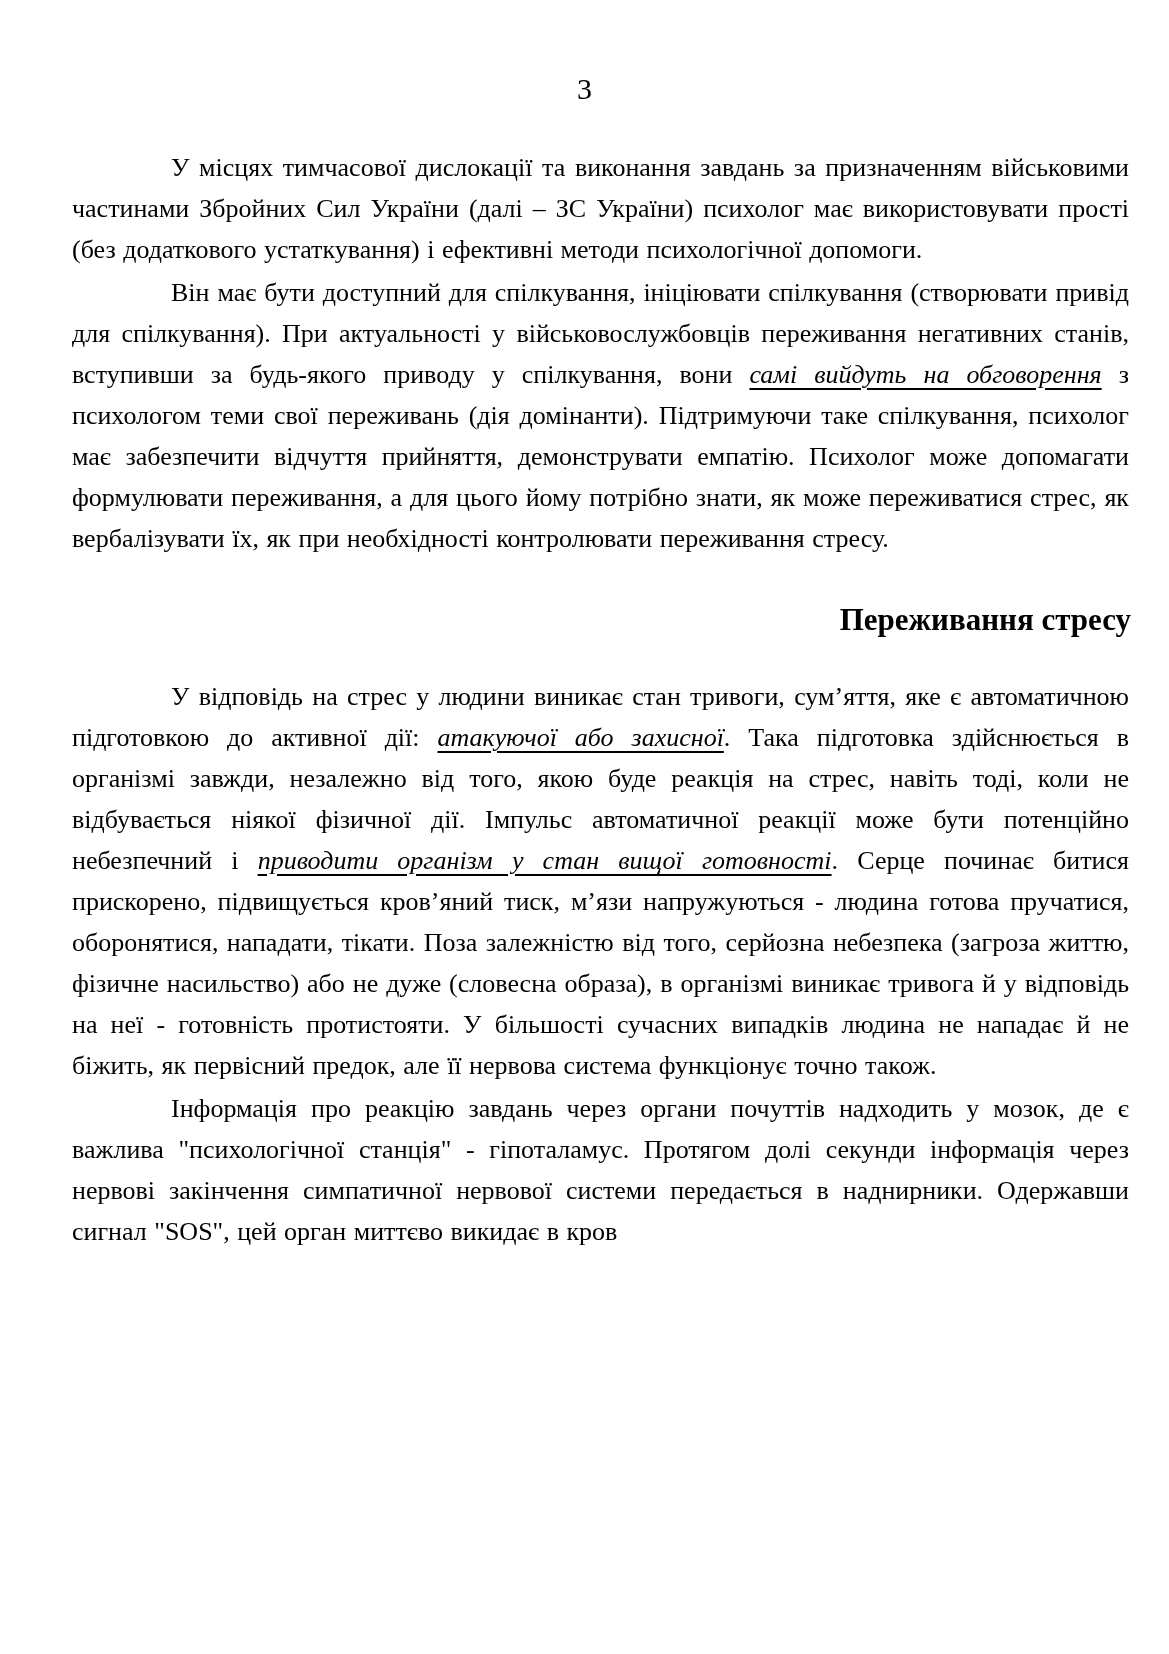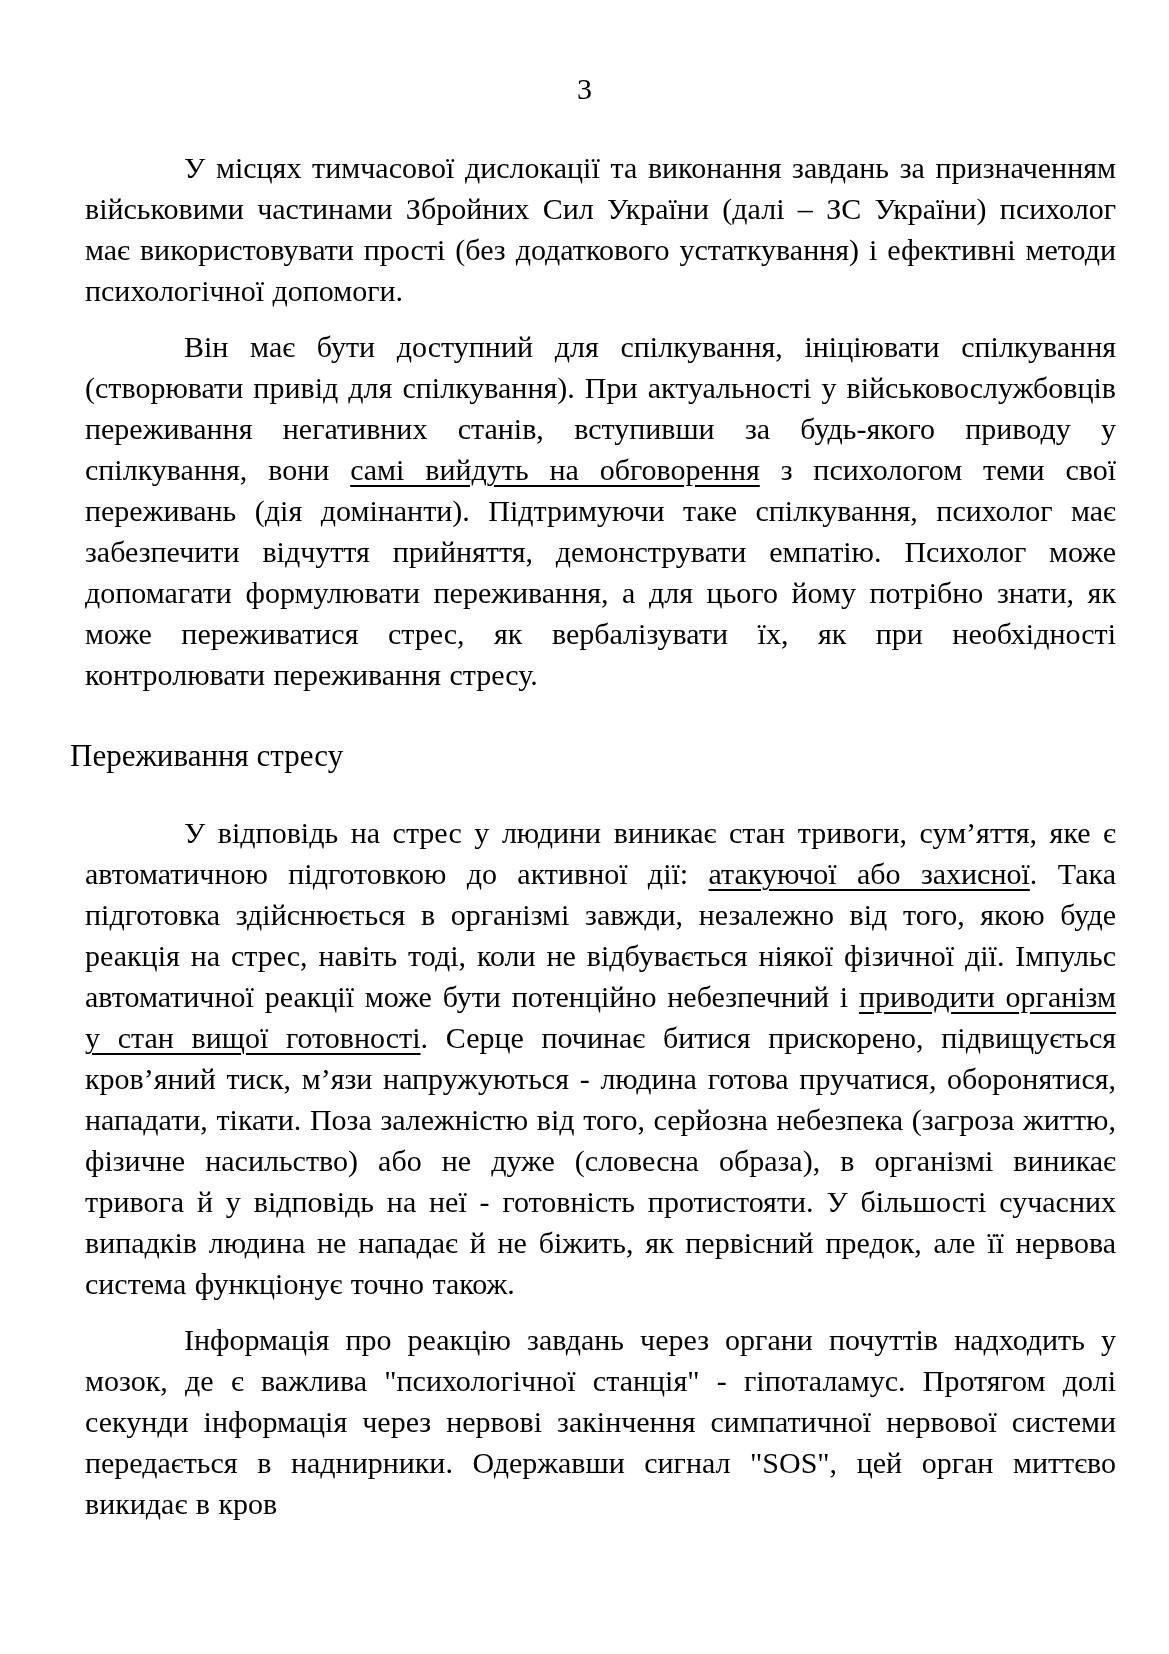"У місцях тимчасової дислокації та" p.para { font-size: 30px -> 26px; margin: 15px -> 2px }
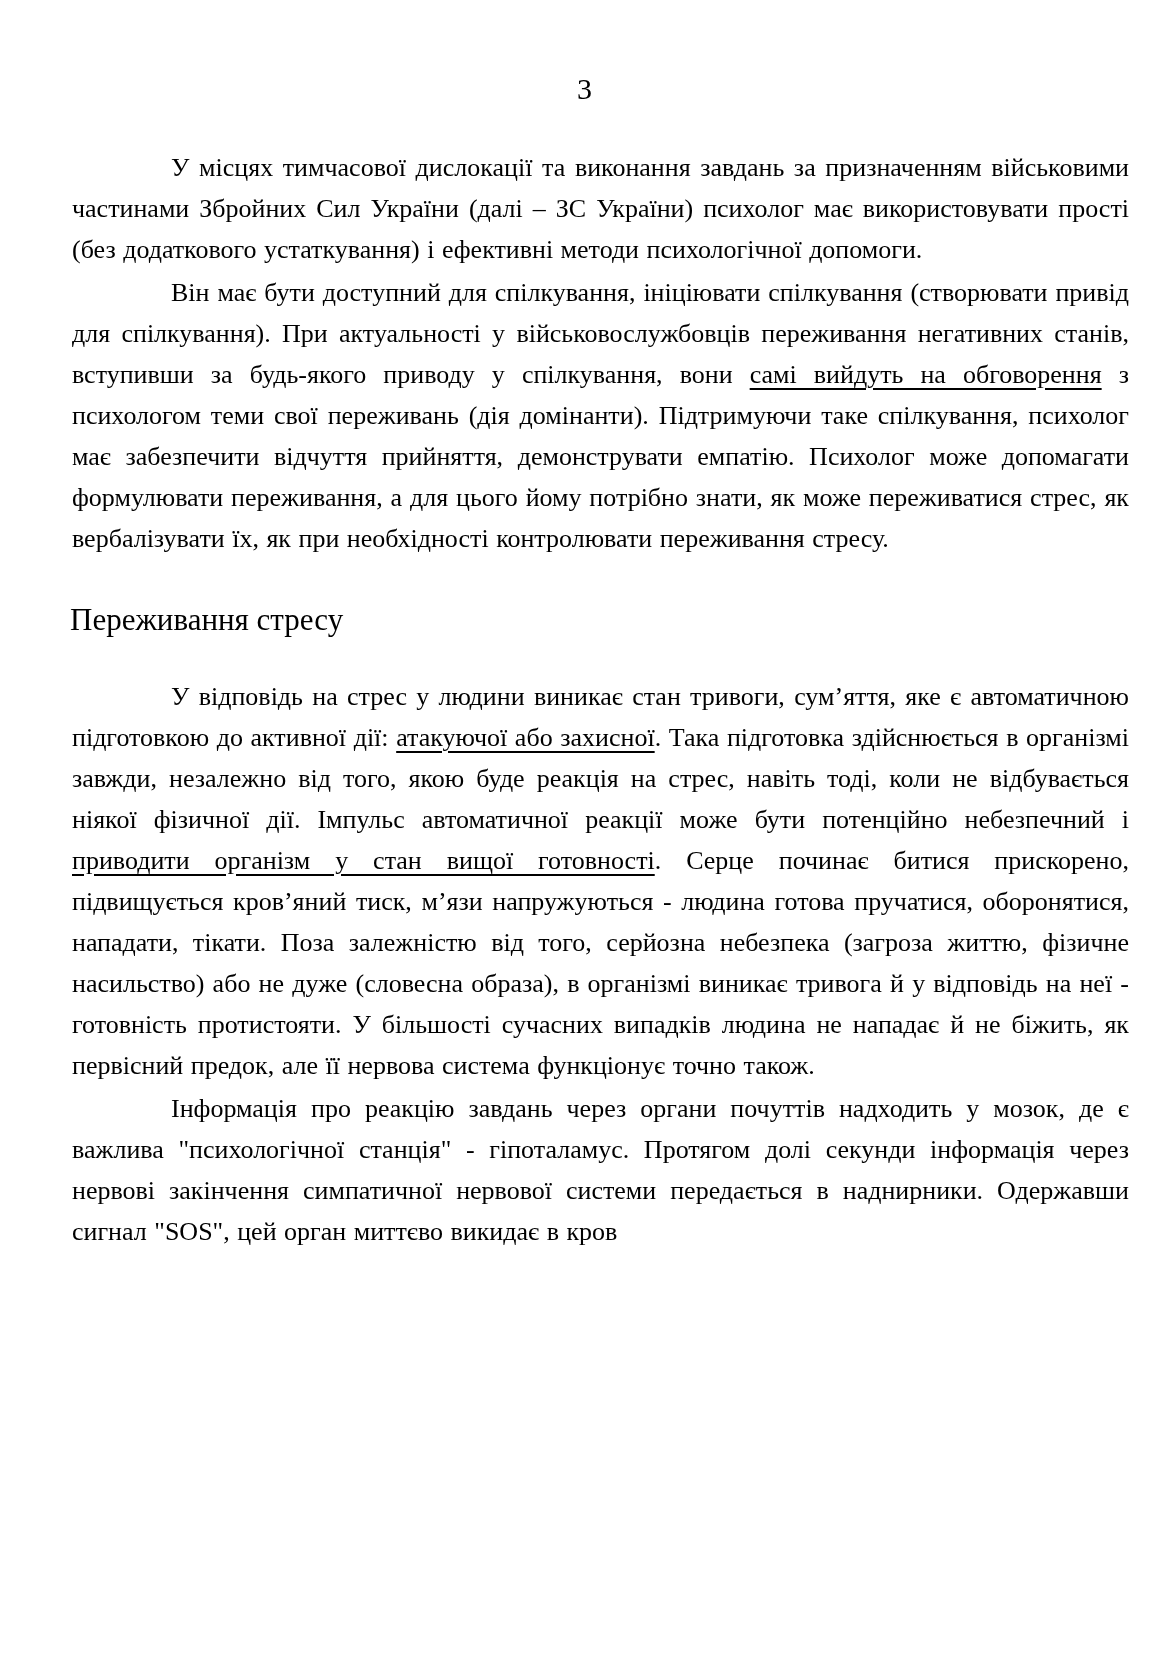"самі вийдуть на обговорення" .u { font-style: none -> italic }
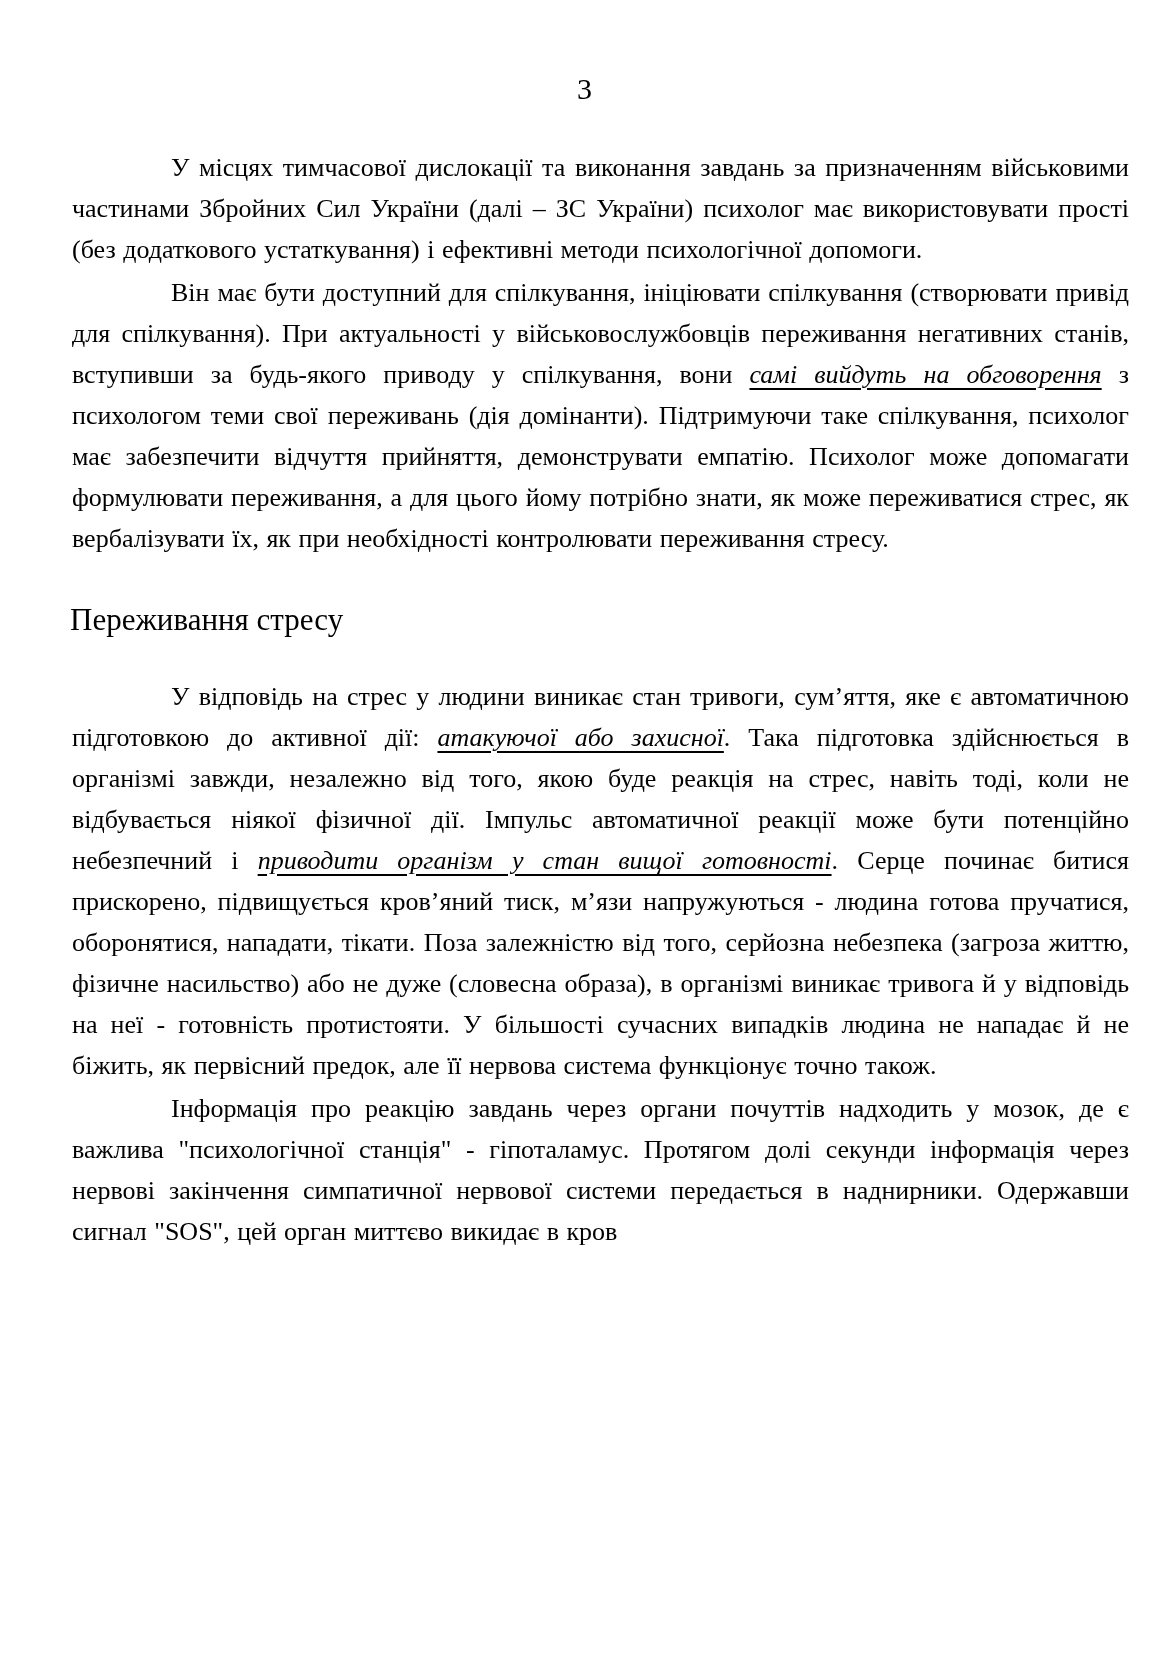"Переживання стресу" h2.heading { font-weight: normal -> bold; text-align: left -> right }
